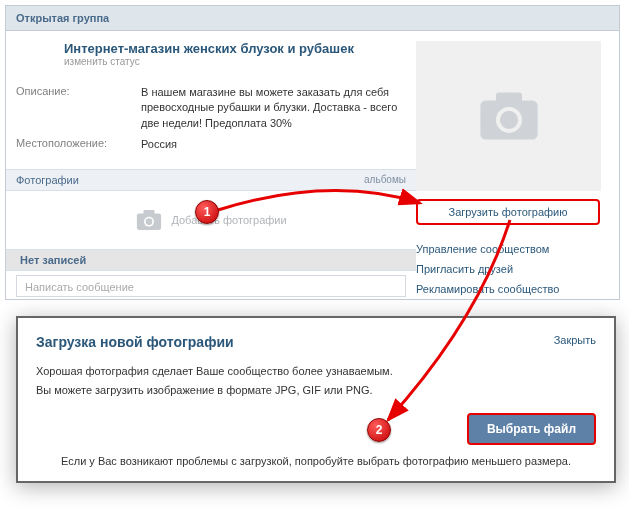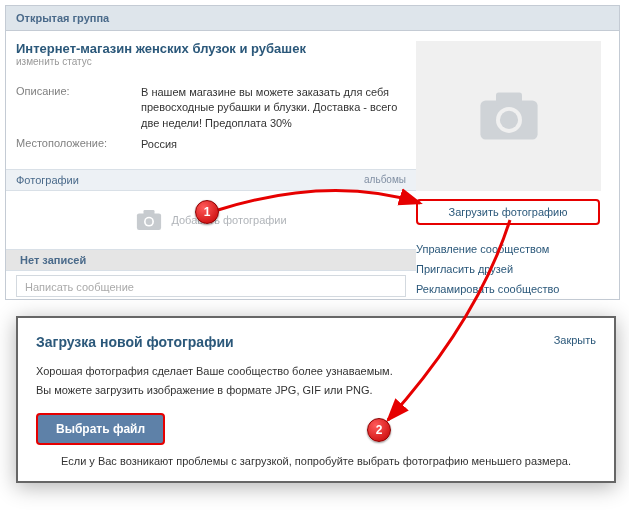"Интернет-магазин женских блузок и" .title-block { margin-left: none -> 48px }
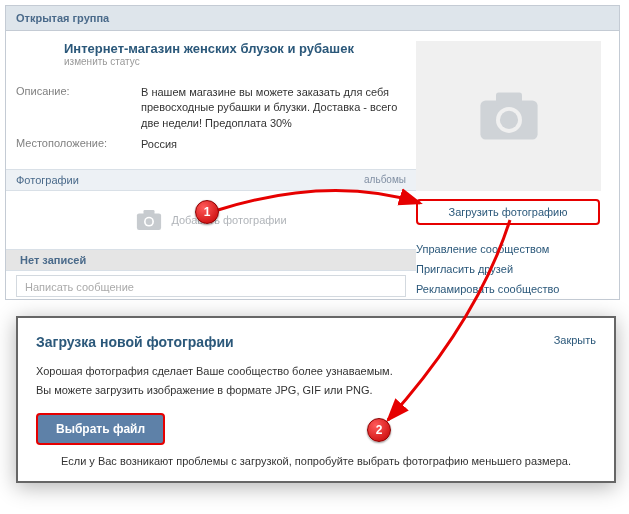"Выбрать файл" .choose-wrap { text-align: left -> right }
